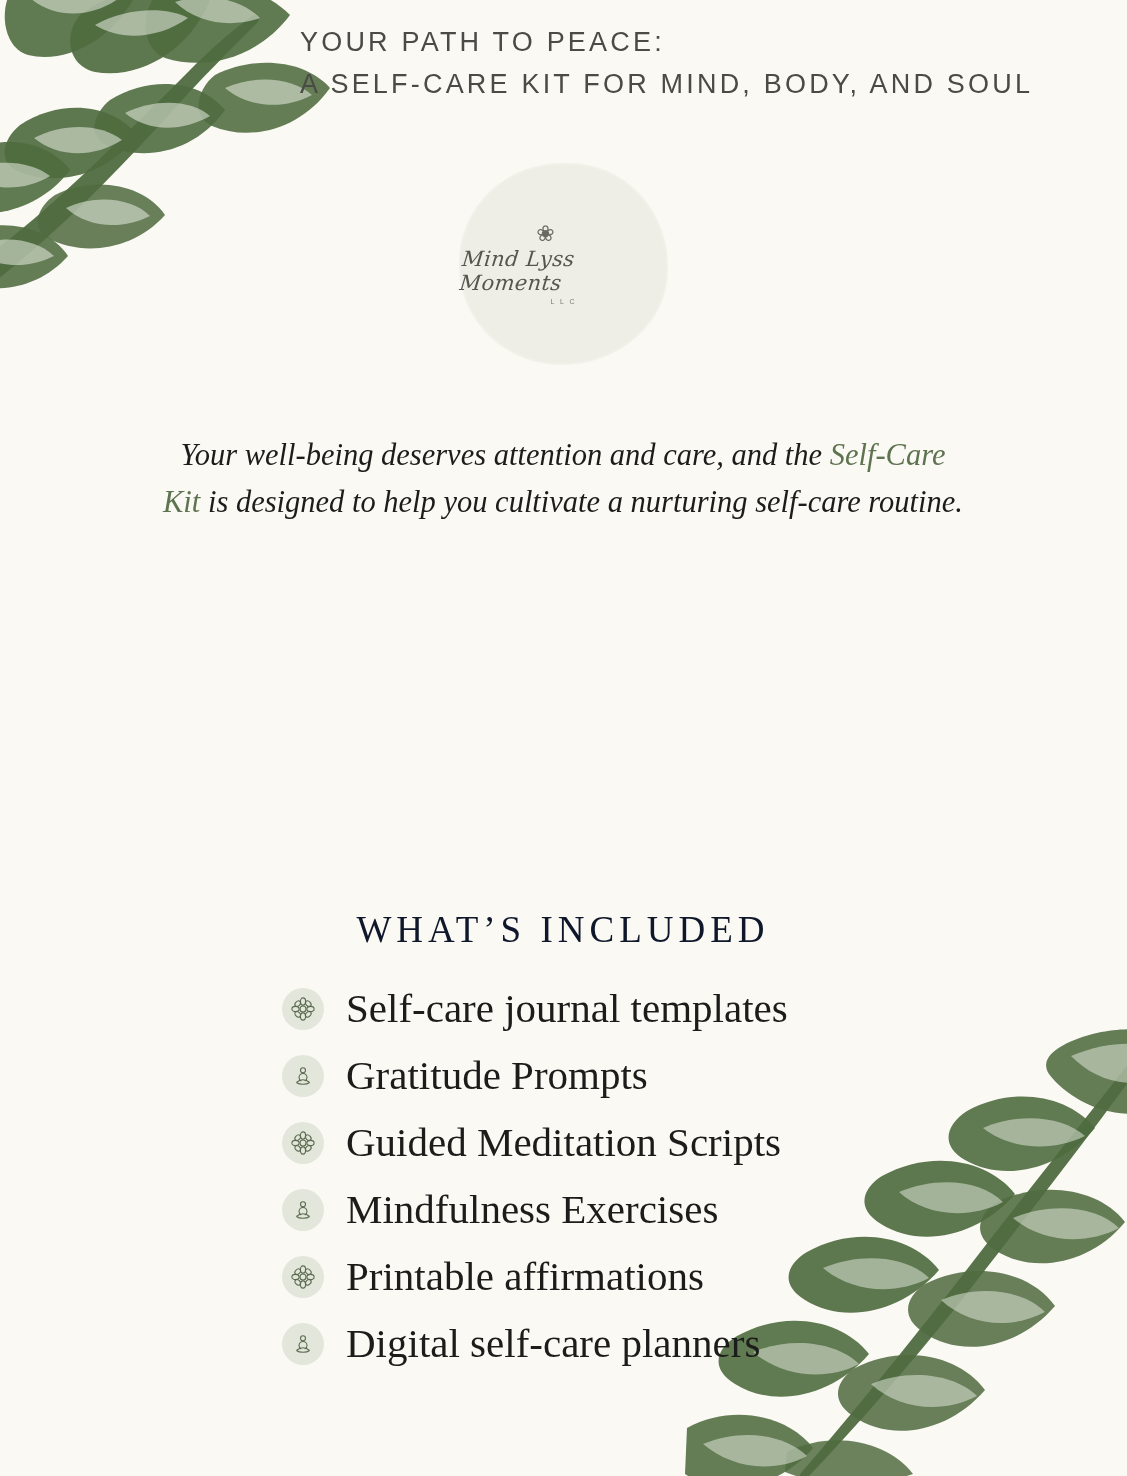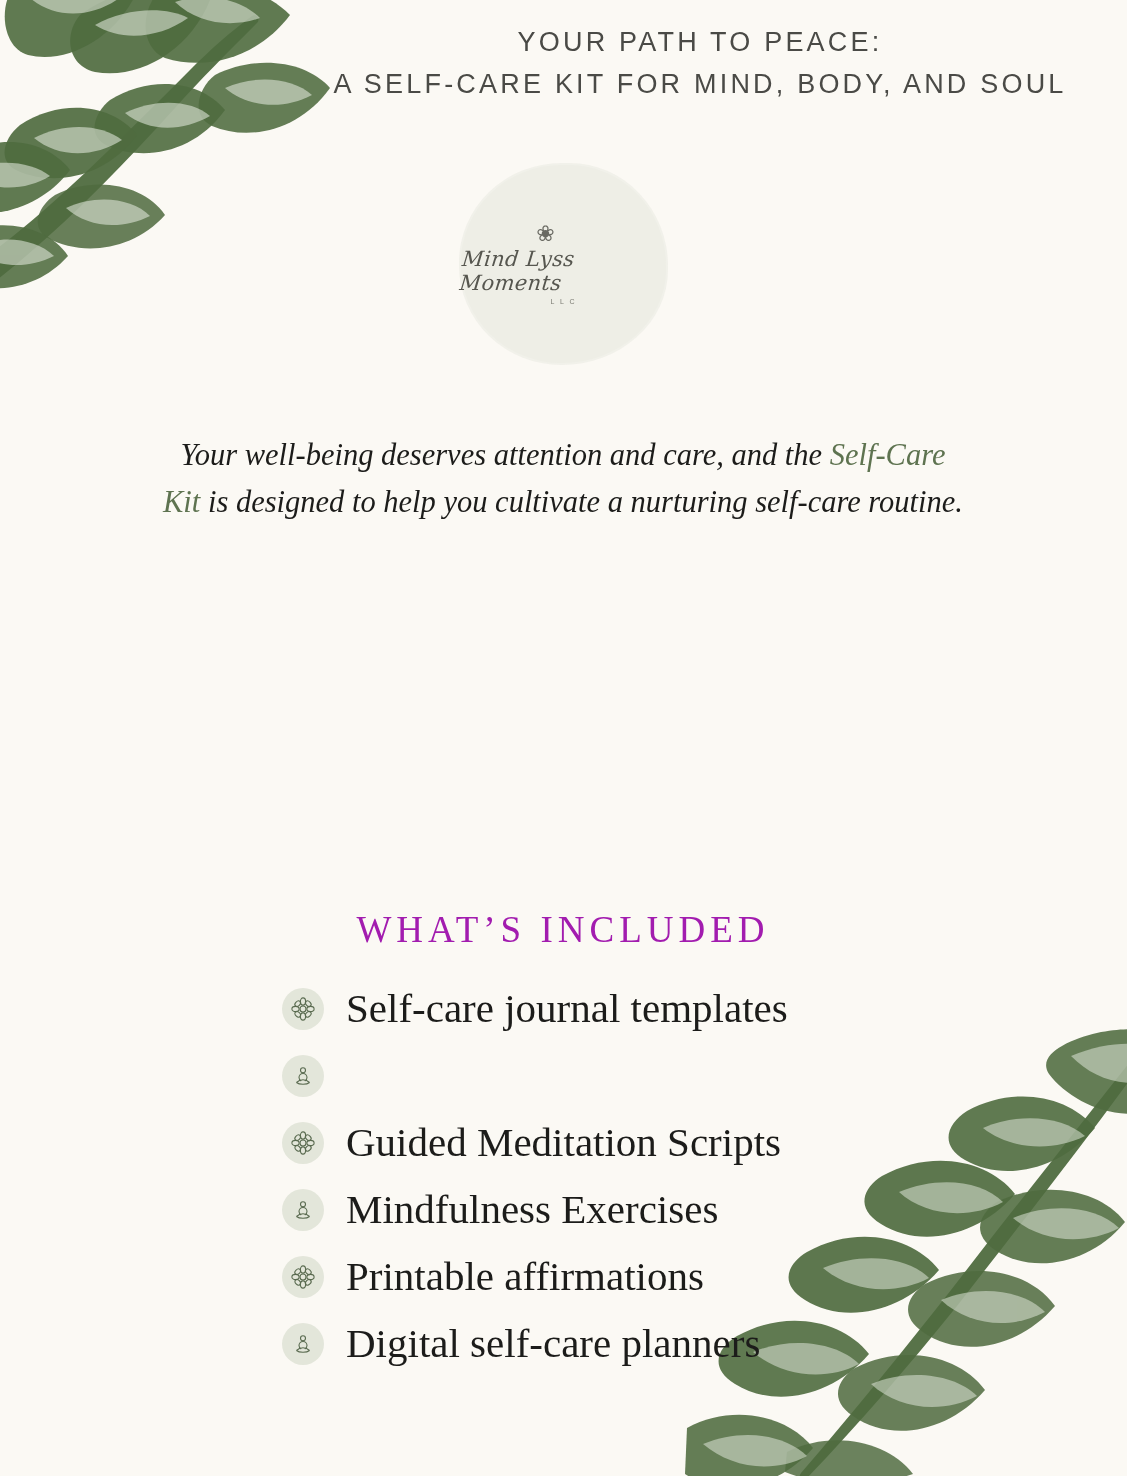"YOUR PATH TO PEACE:" .header { text-align: center -> left }
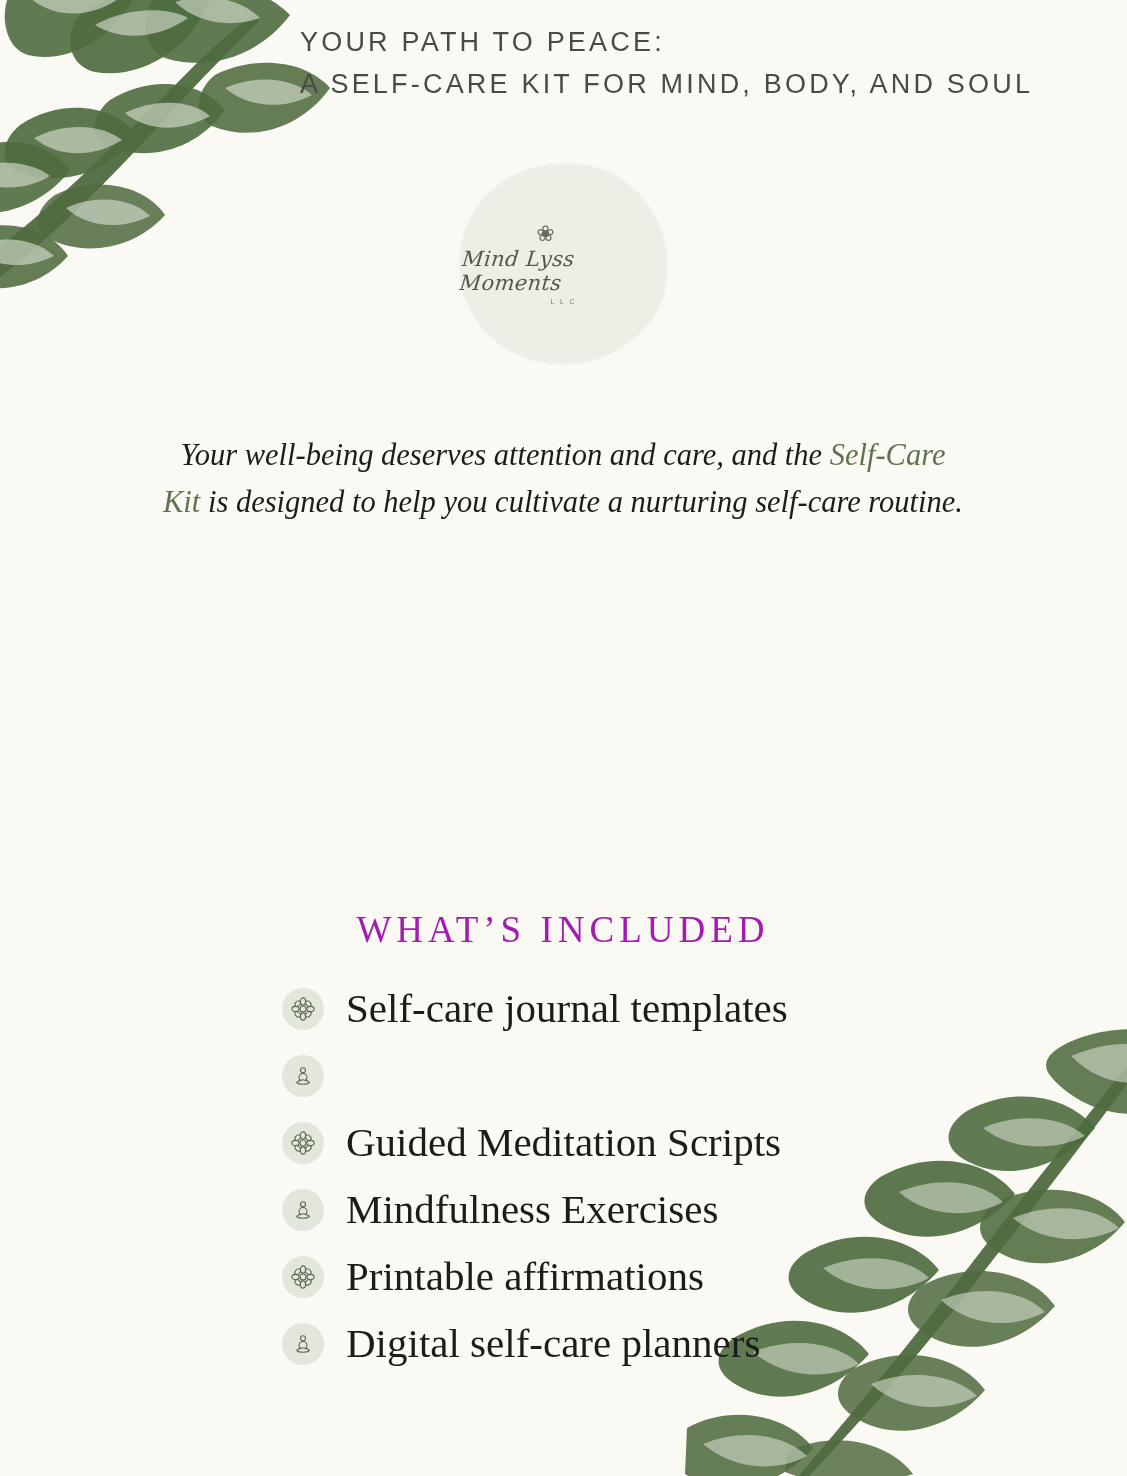"WHAT’S INCLUDED" .included-title { color: #a21caf -> #0f172a }
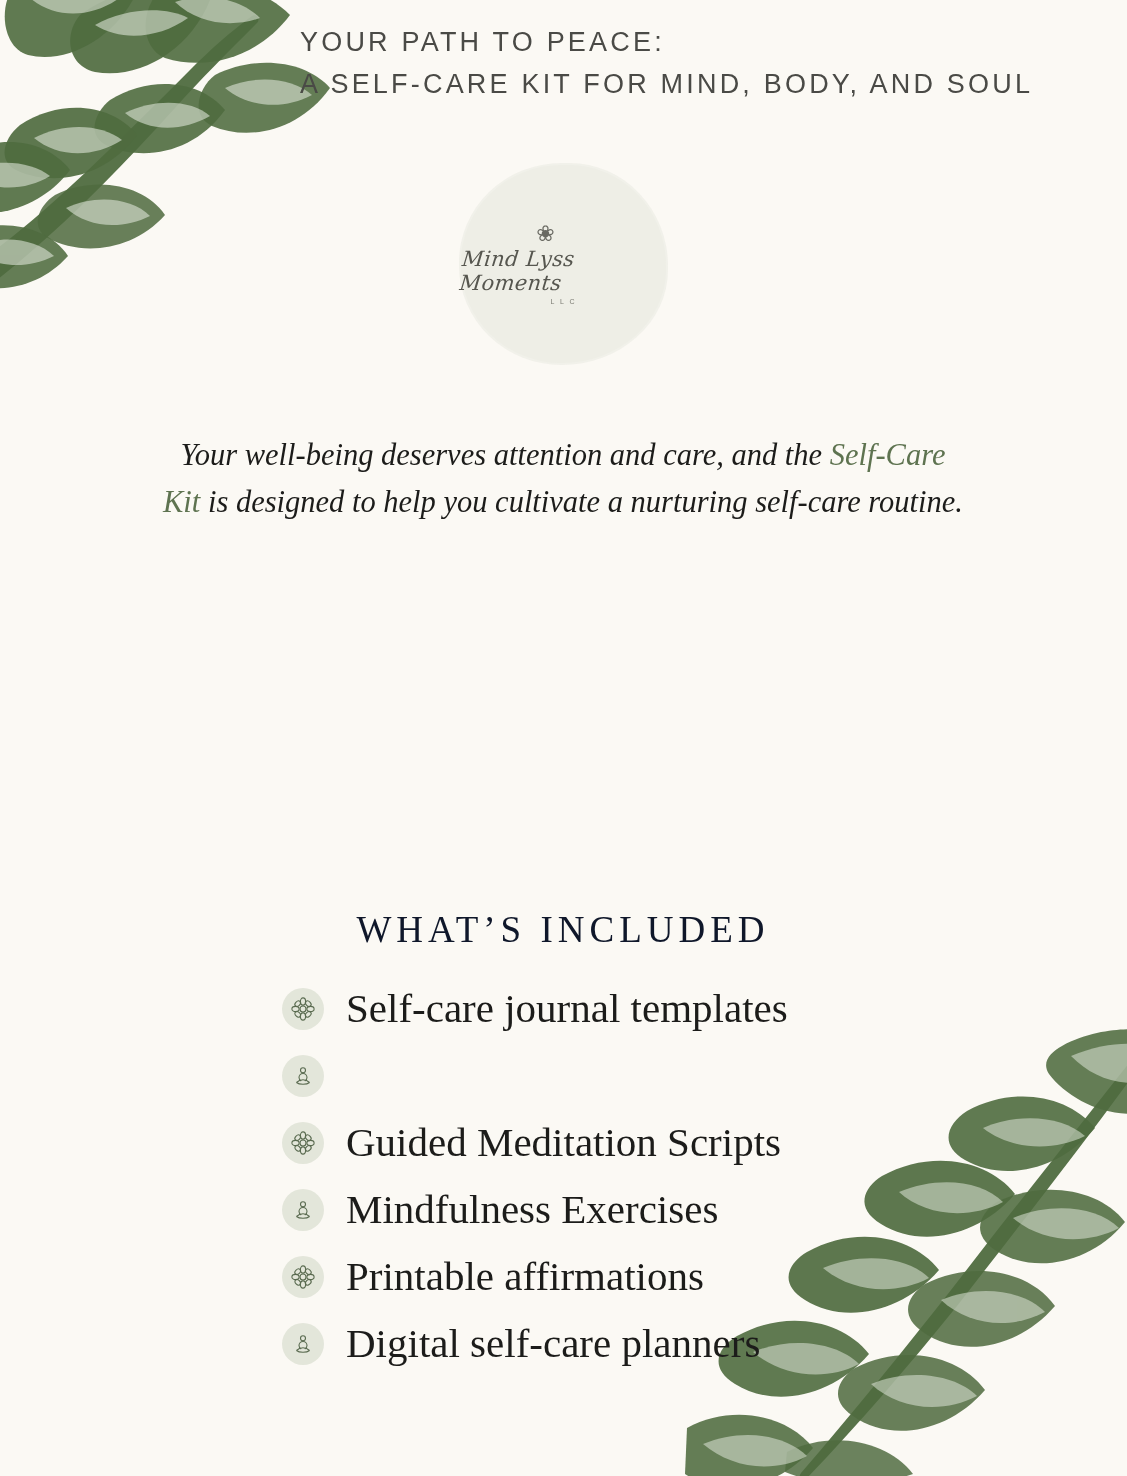"Gratitude Prompts" span.item-label { html: none -> <span>Gratitude Prompts</span> }
